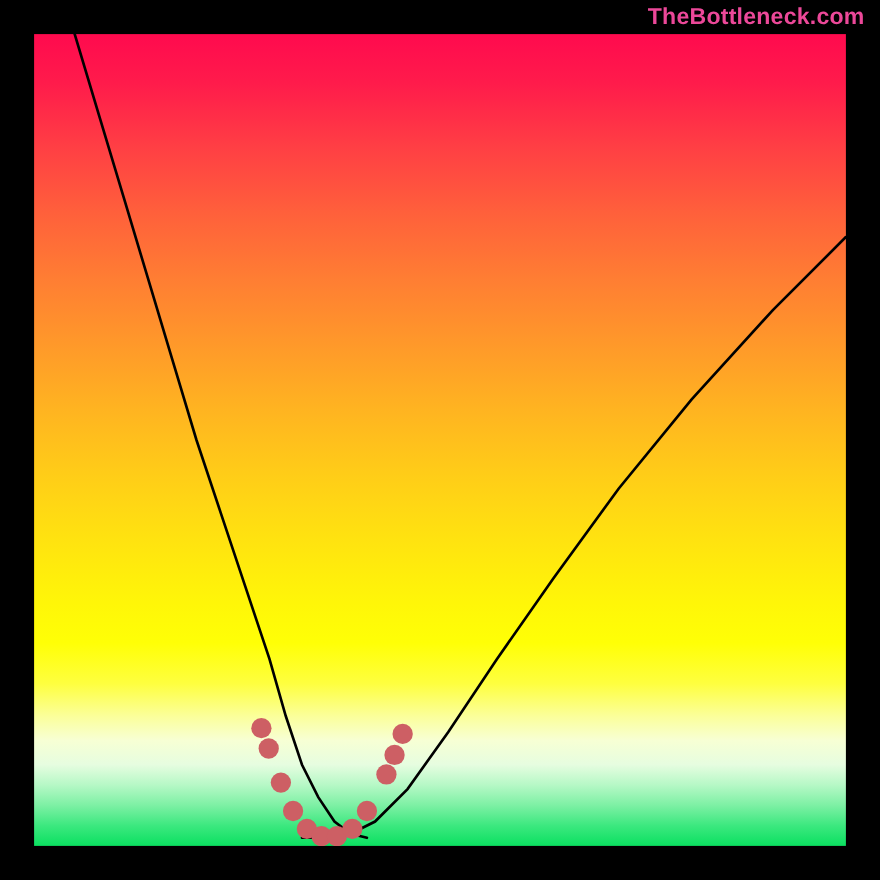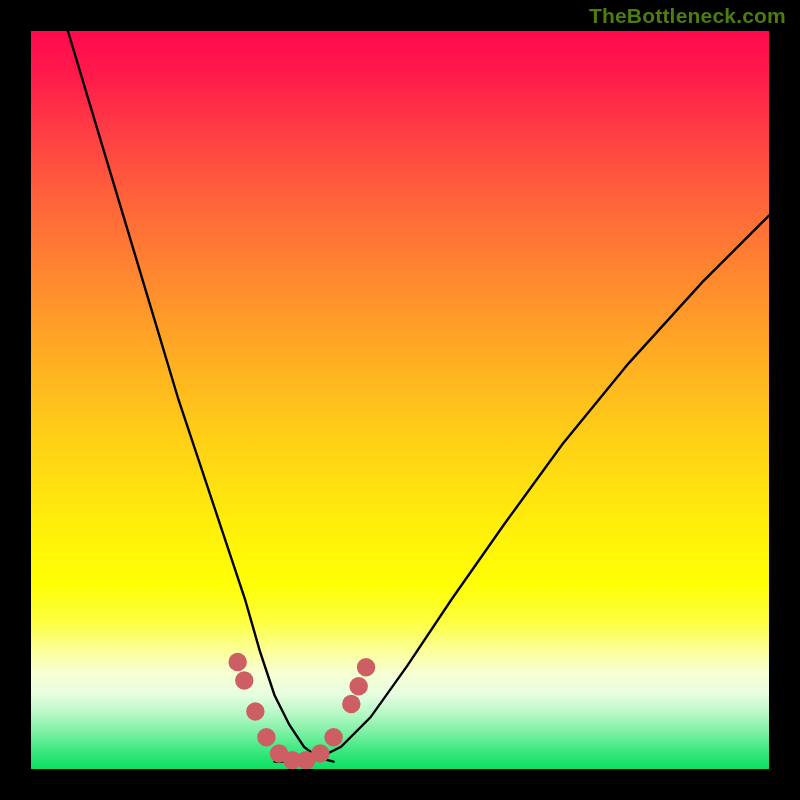"TheBottleneck.com" .watermark { color: #4d7c0f -> #ec4899 }
